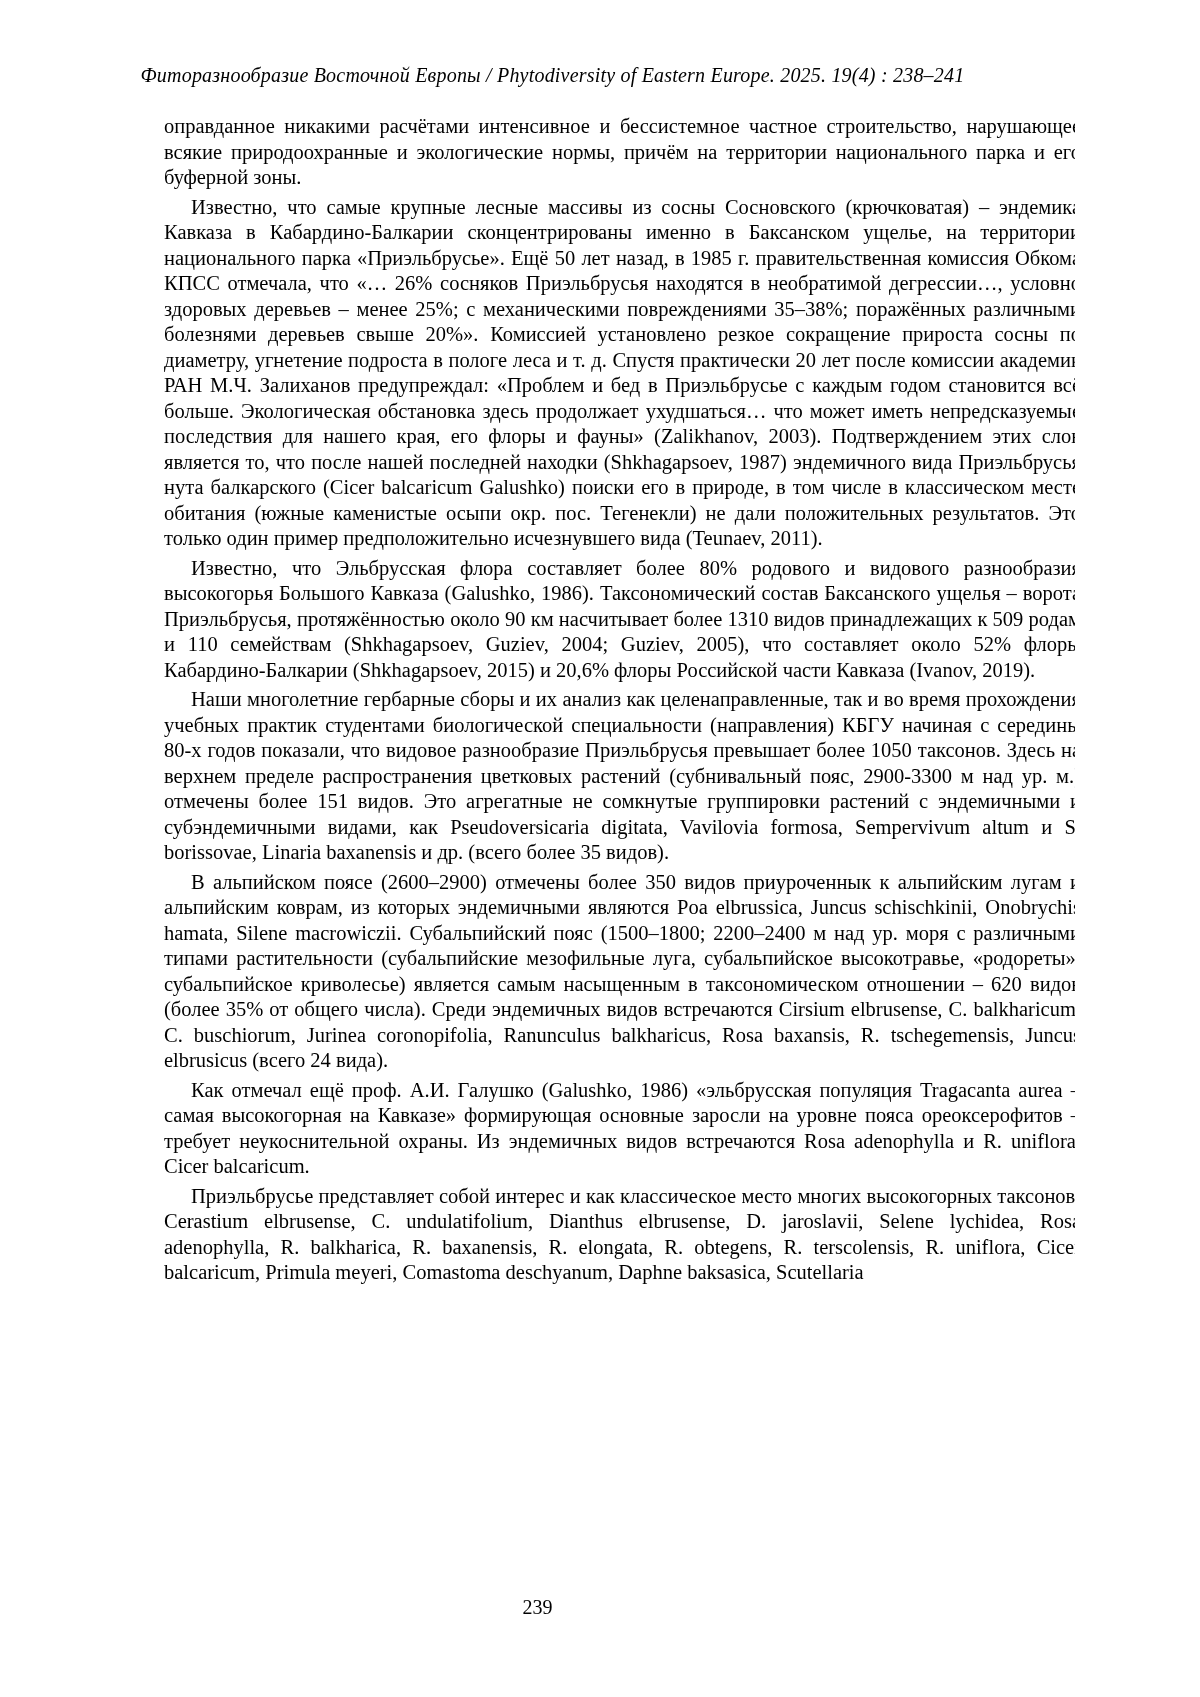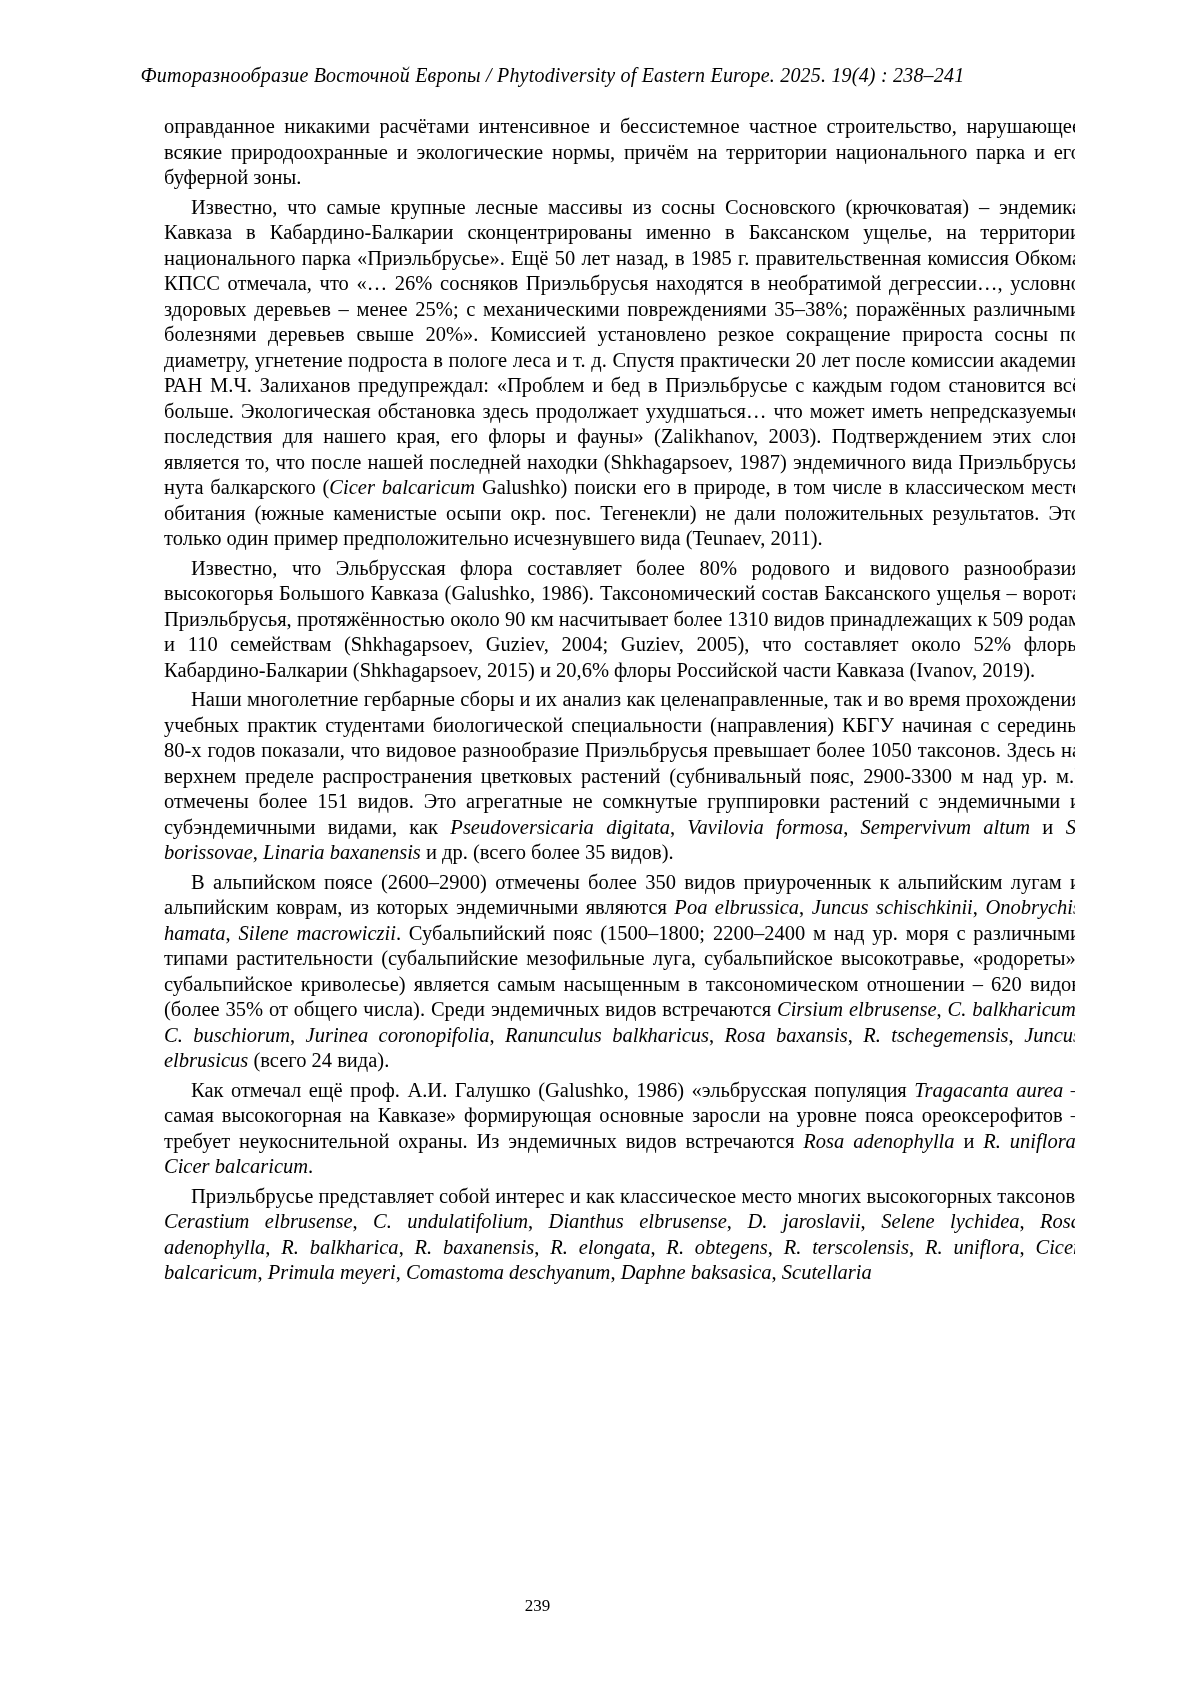"Cicer balcaricum" .it { font-style: italic -> none }
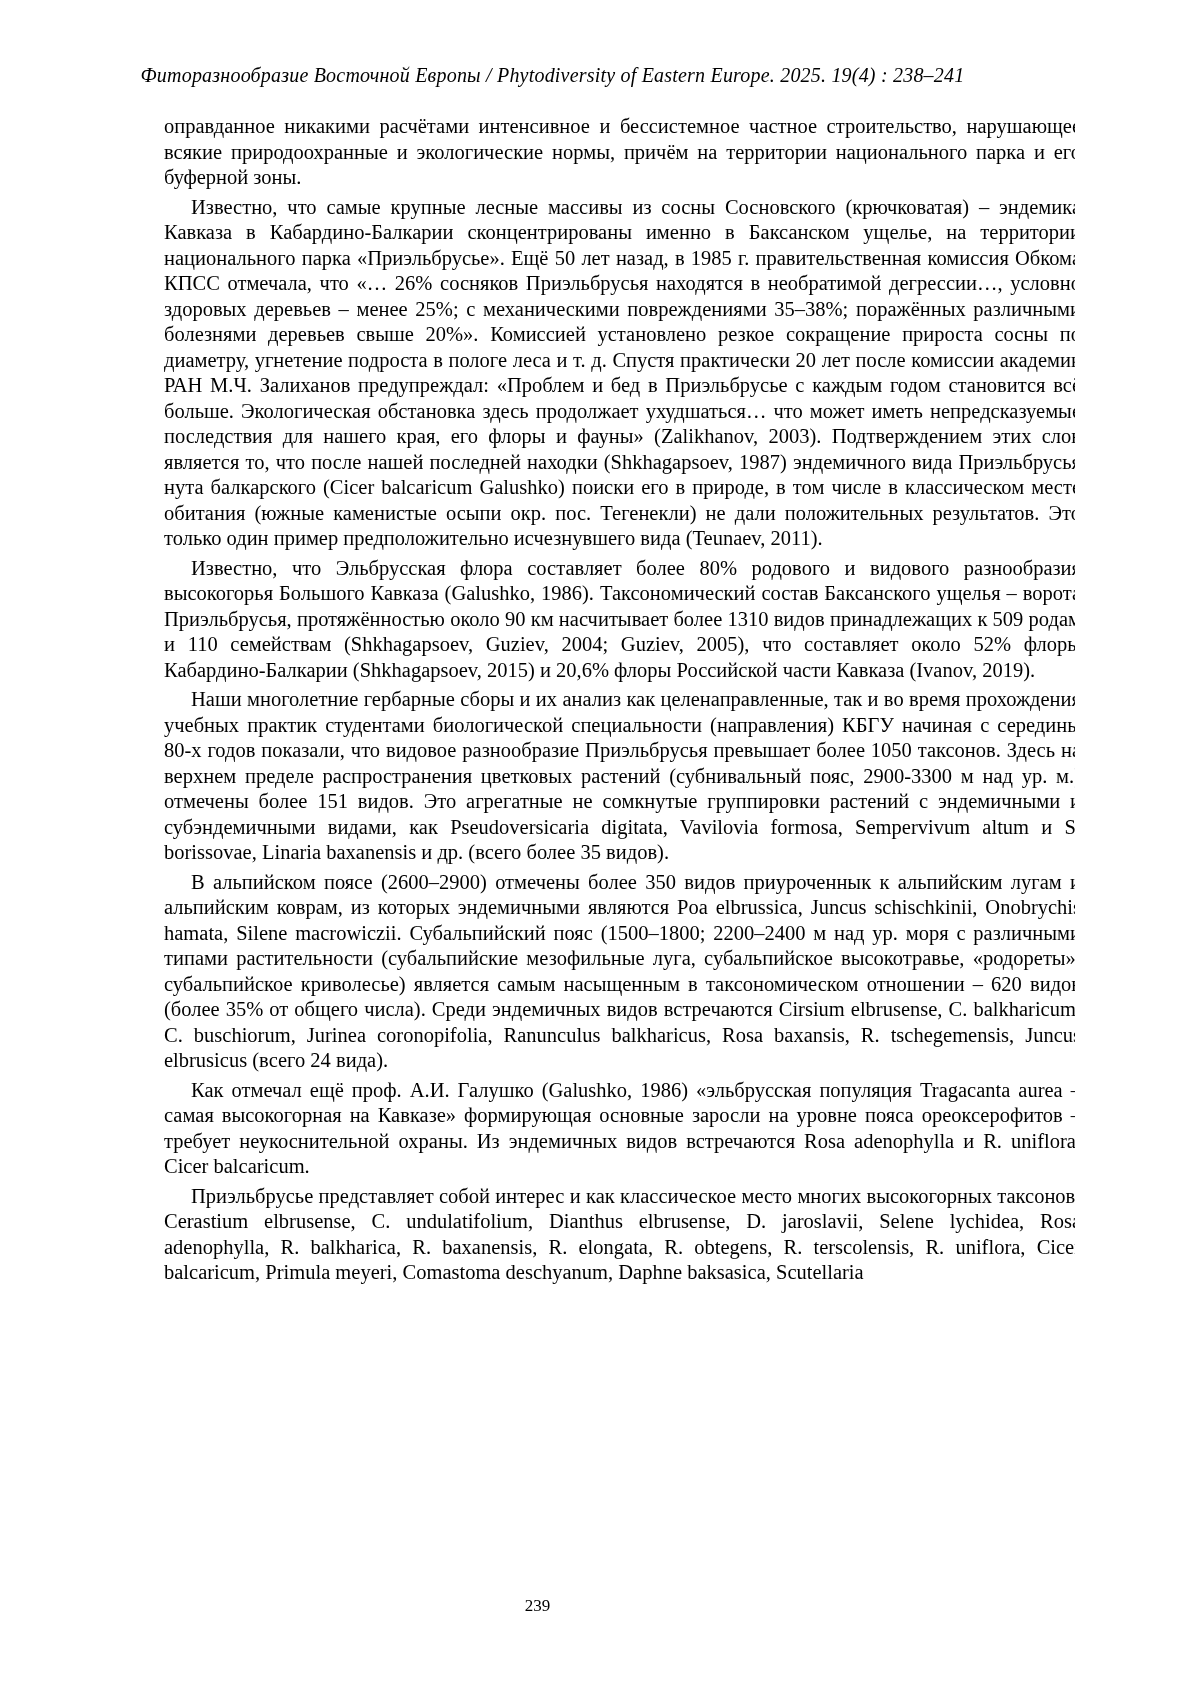"239" .page-footer { font-size: 17px -> 20px }
